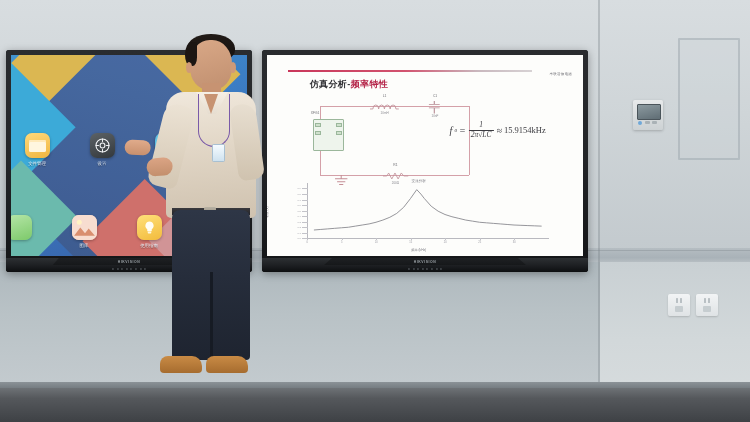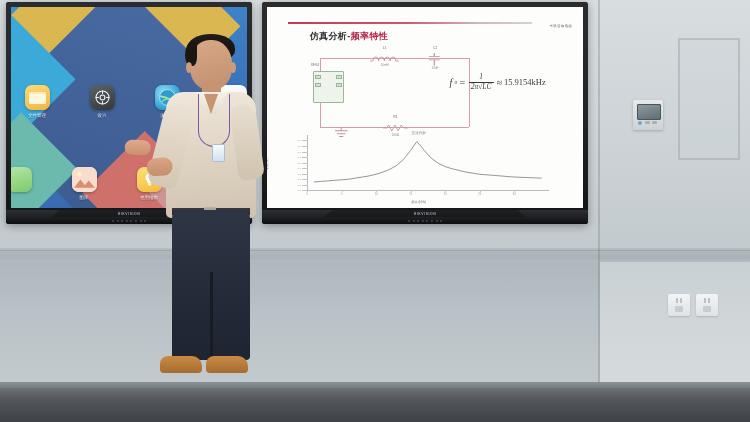"仿真分析-频率特性" .tv { margin-top: none -> 48px }
